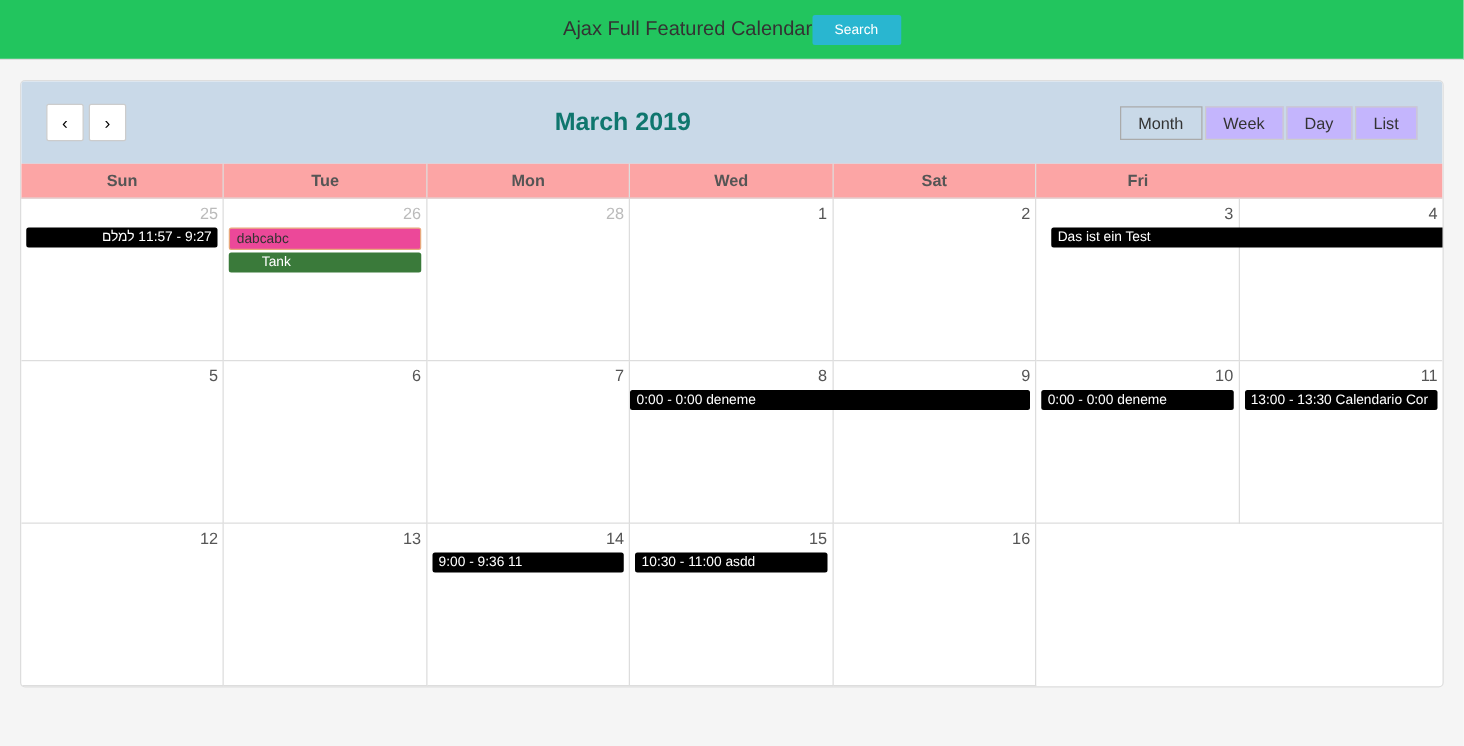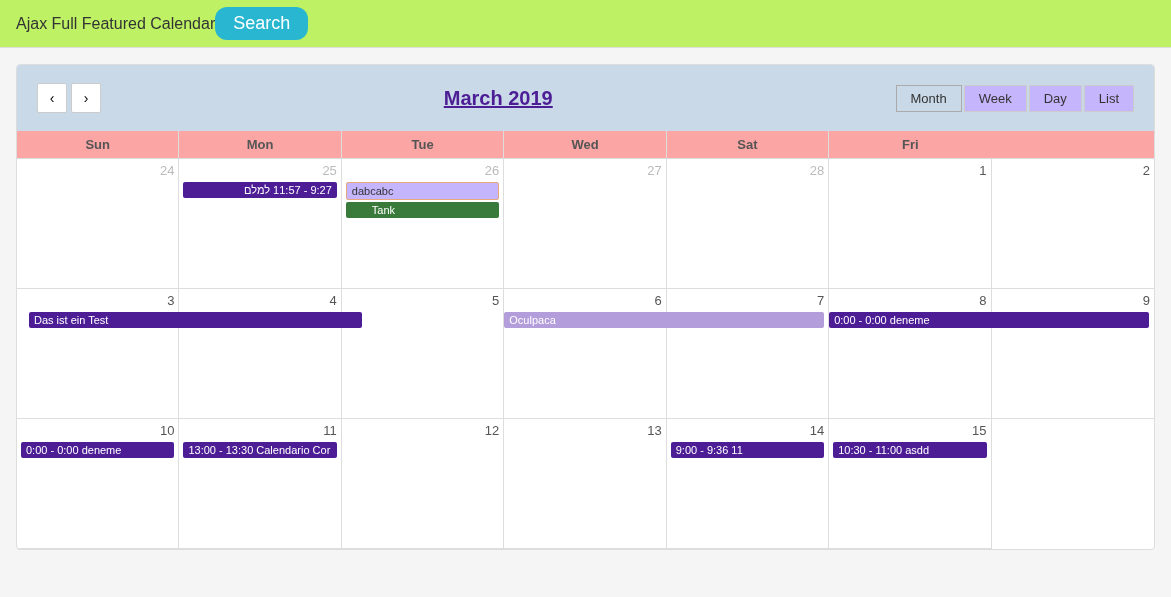"Ajax Full Featured Calendar" .top-bar { background: #bef264 -> #22c55e; justify-content: flex-start -> center; padding: 8px 16px -> 8px 28px }
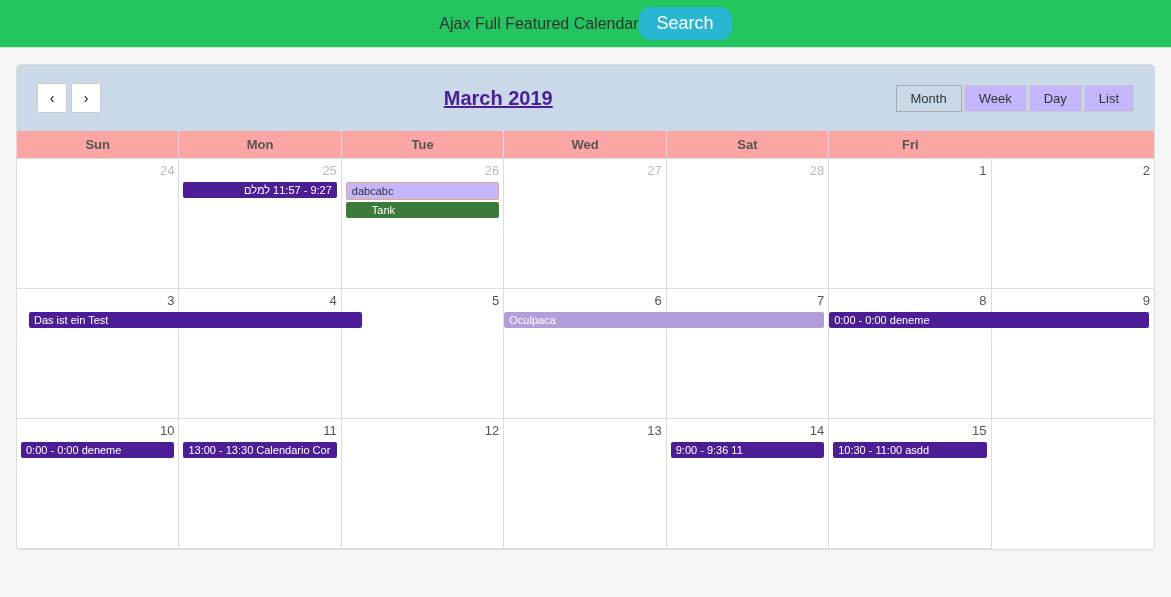"Search" .search-btn { border-radius: 12px -> 2px; font-size: 18px -> 11px }
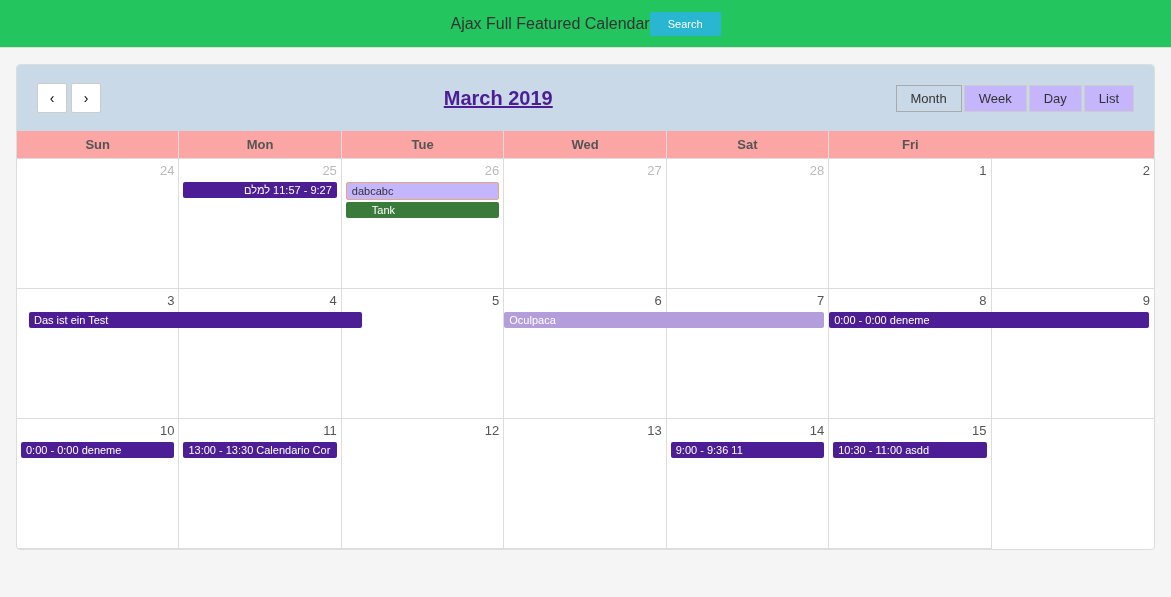"March 2019" .cal-title { color: #4c1d95 -> #0f766e; text-decoration: underline -> none }
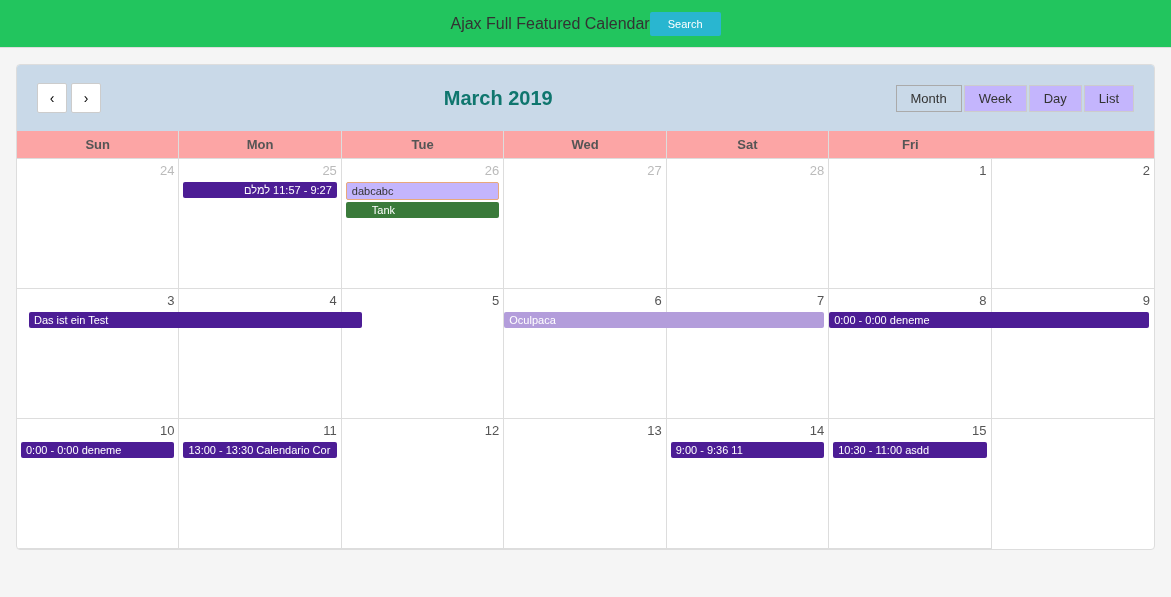"Mon" div.cal-dow { order: before "Tue" -> after "Tue" }
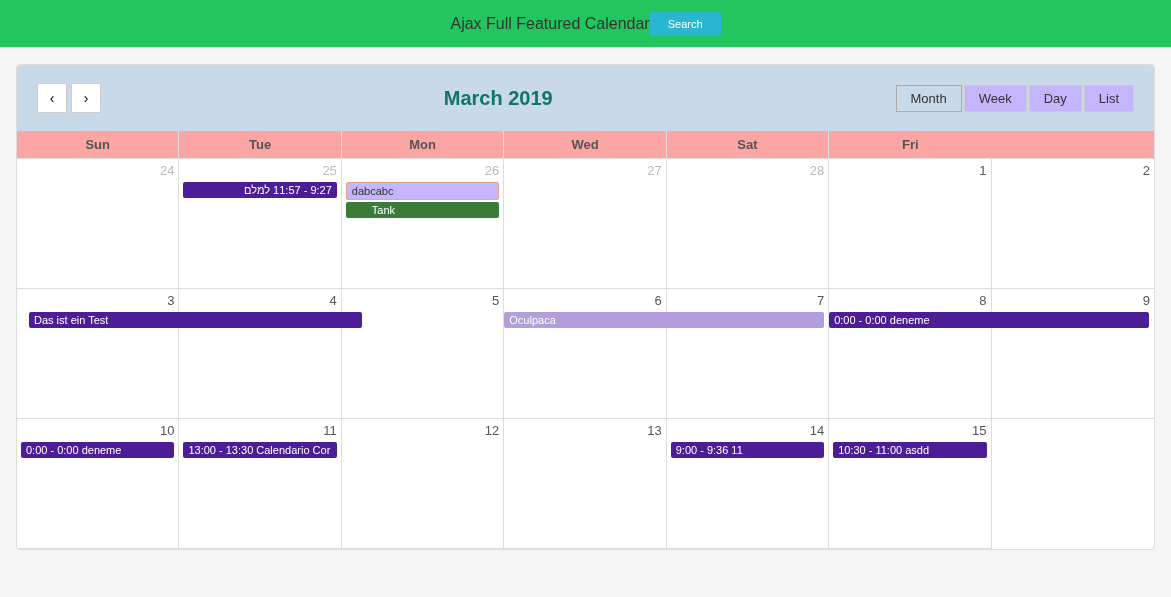"24" div.cal-cell { html: <div> <div>24</div> </div> -> none }
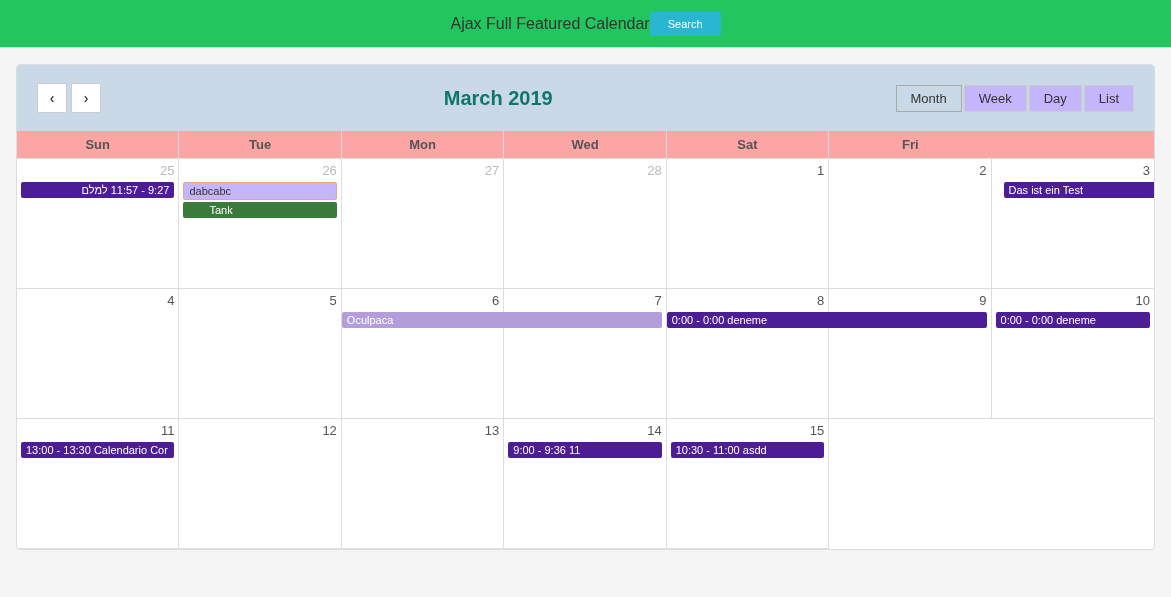"27" div.cal-cell { html: <div> <div>27</div> </div> -> none }
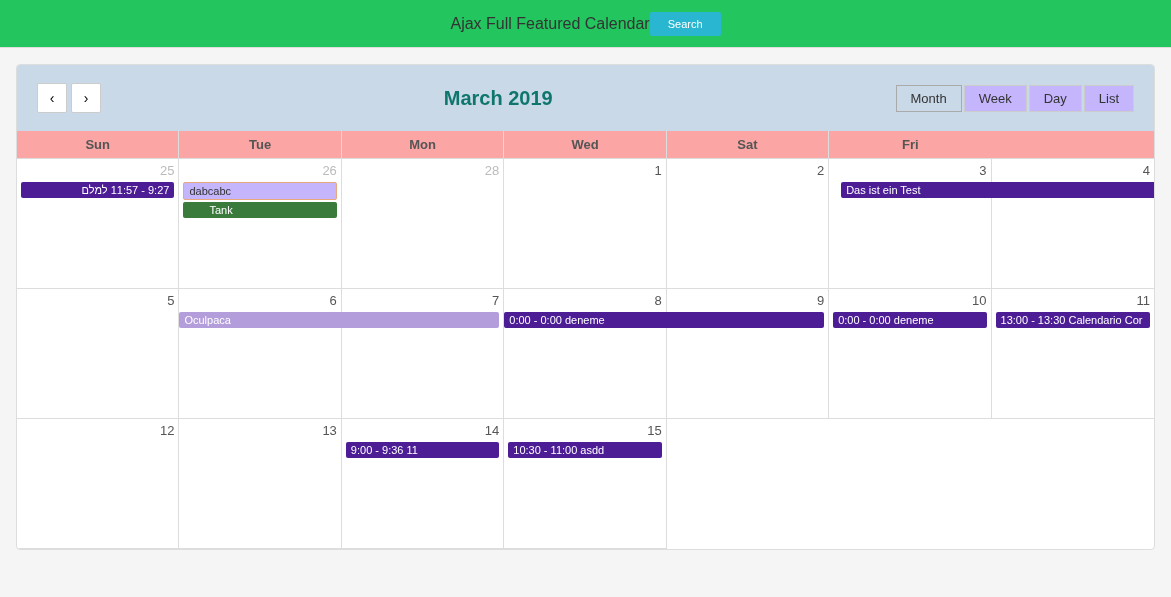"9:27 - 11:57 למלם" .event-blue { background: #4c1d95 -> #000000 }
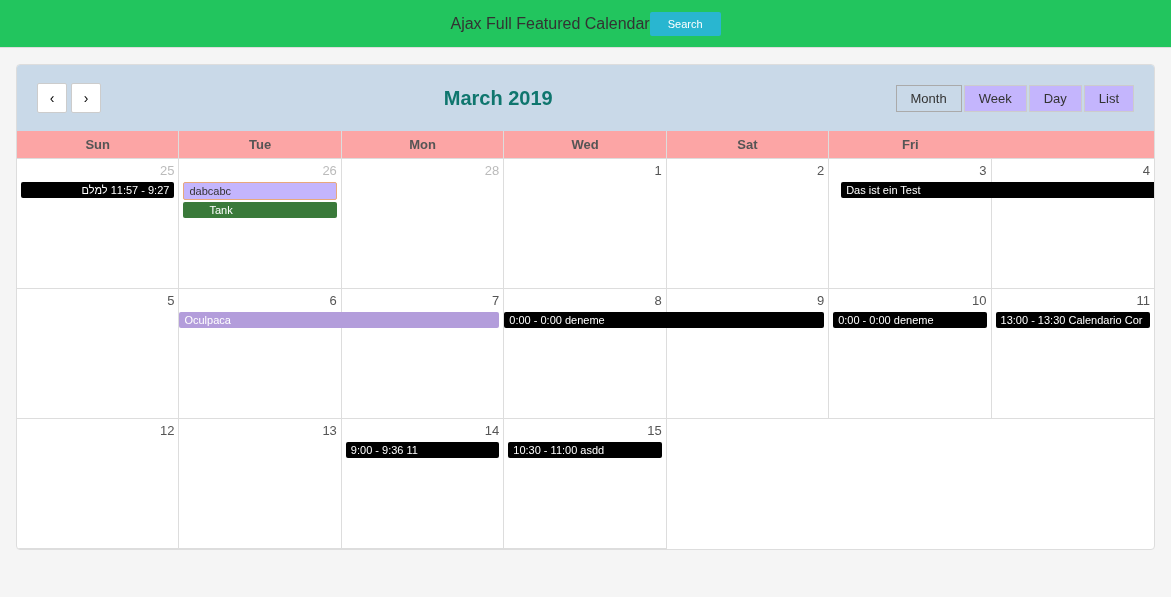"dabcabc" .event-peach { background: #c4b5fd -> #ec4899 }
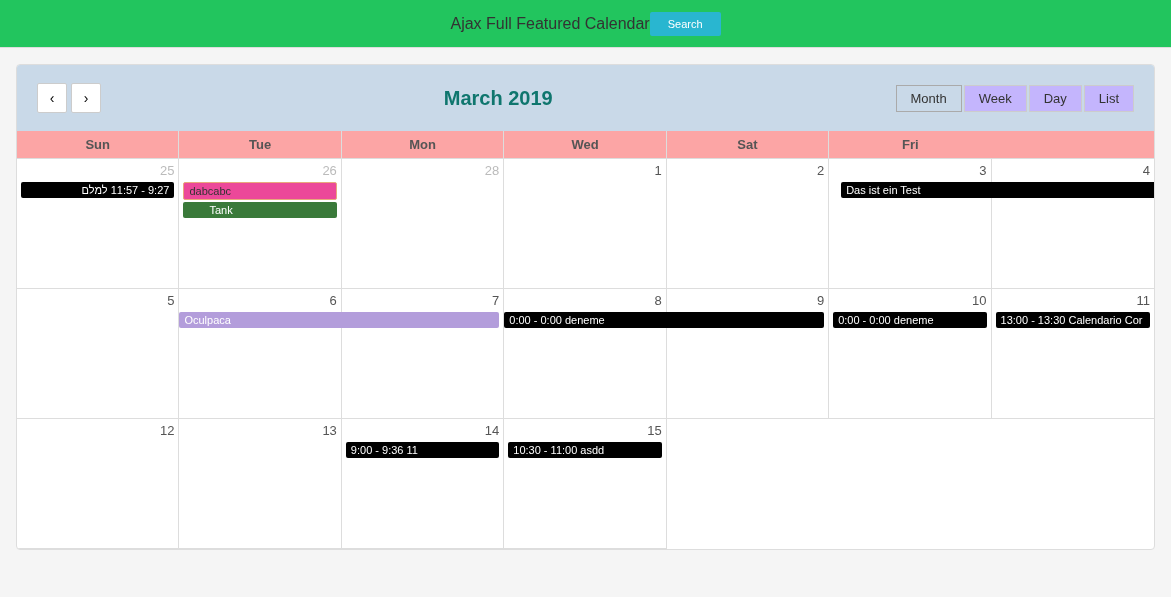"Oculpaca" div.event { html: <div>Oculpaca</div> -> none }
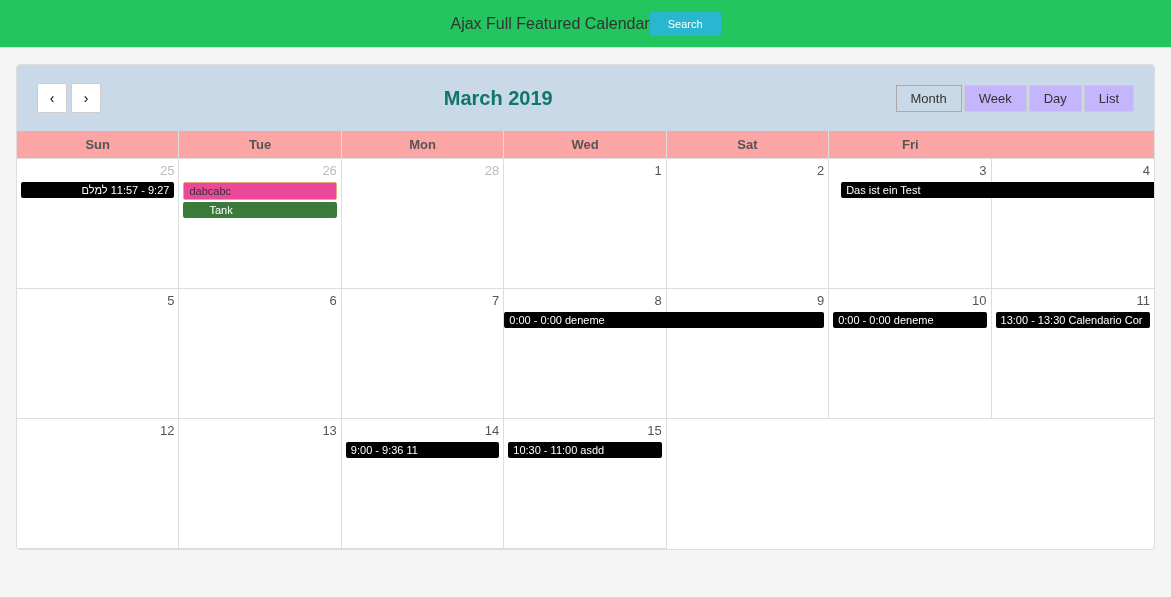"16" div.cal-cell { html: none -> <div> <div>16</div> </div> }
